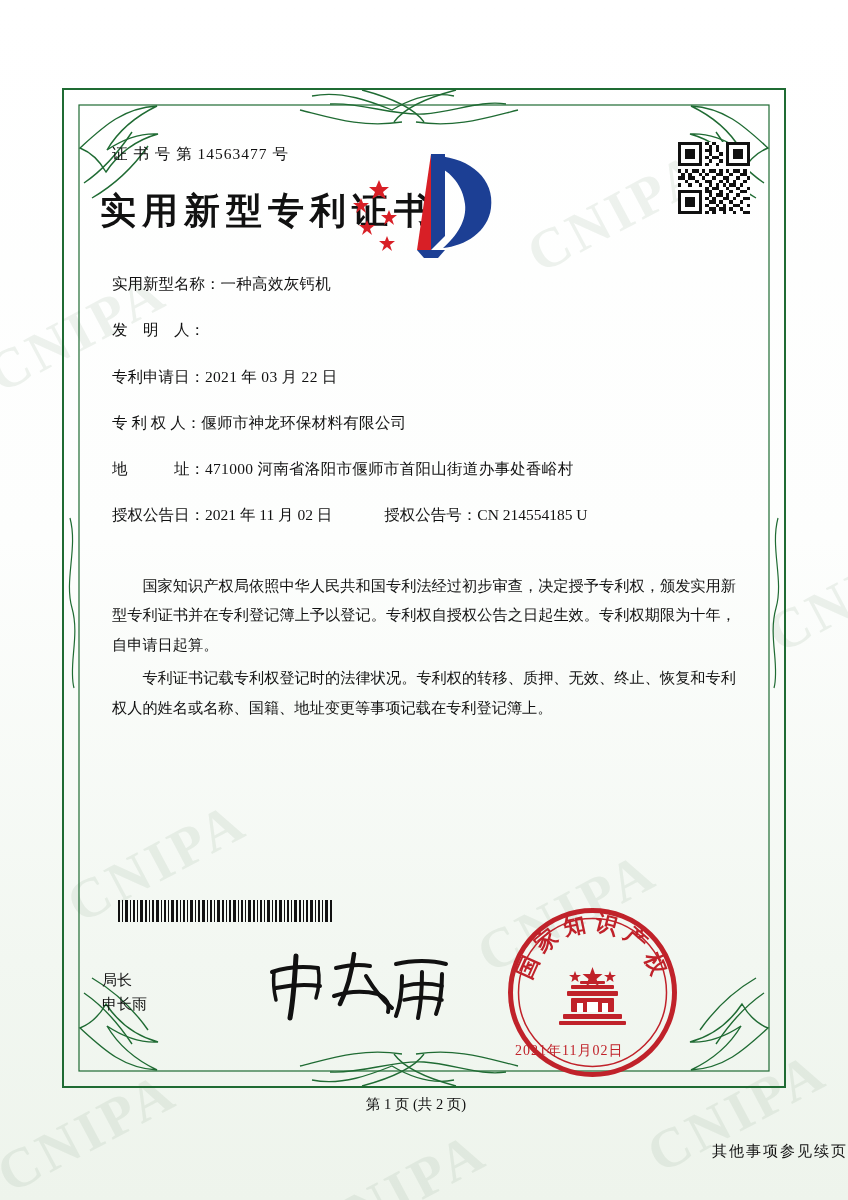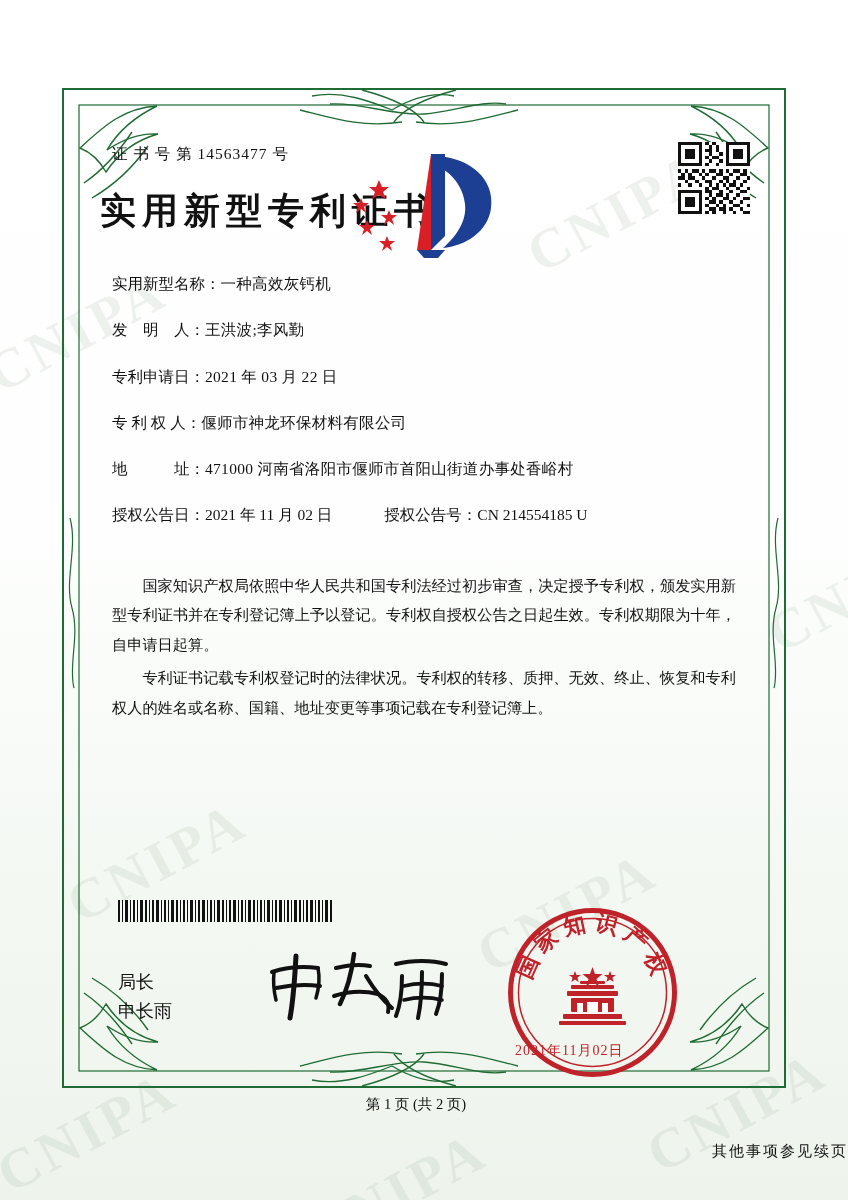"王洪波;李风勤" span.field-value { html: <span>王洪波;李风勤</span> -> none }
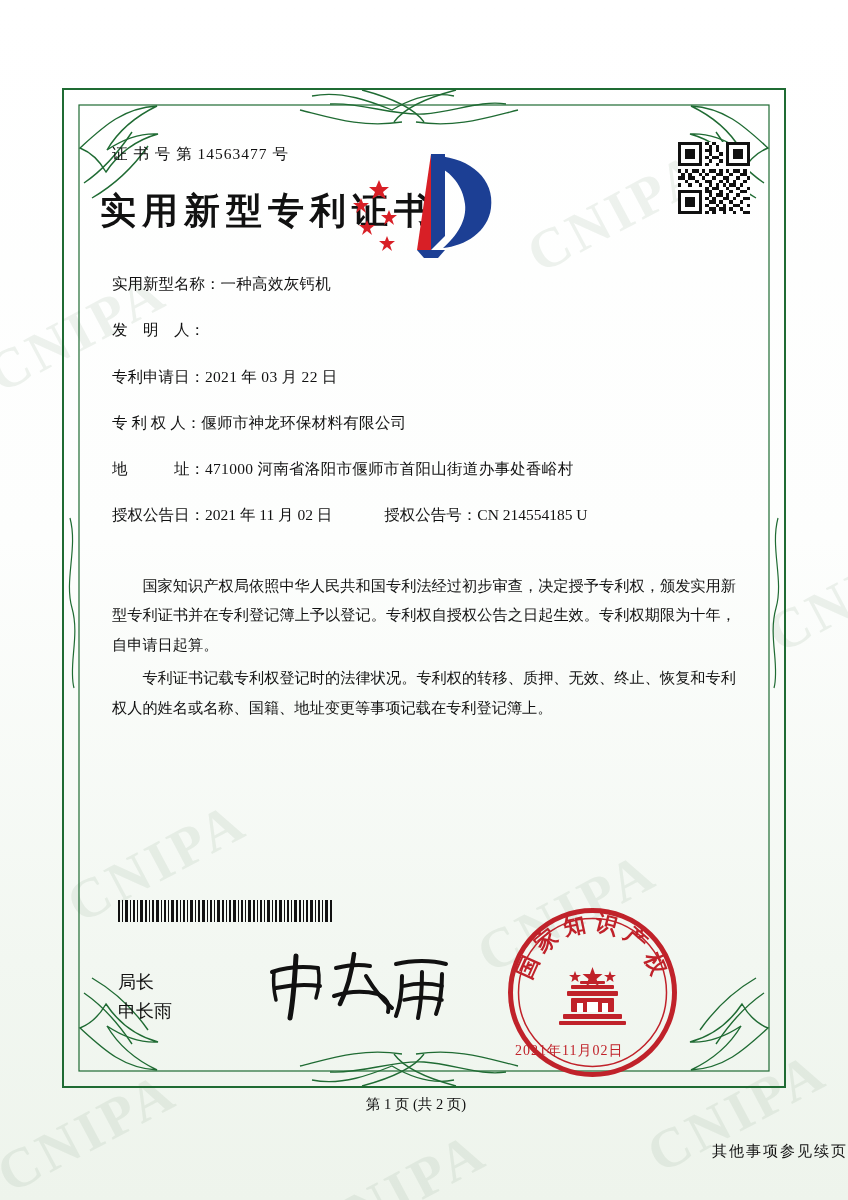"局长" .sign-block { font-size: 18px -> 15px; left: 118px -> 102px }
